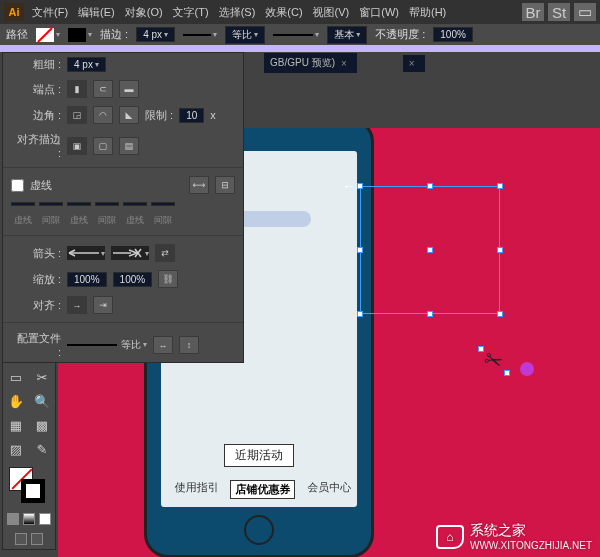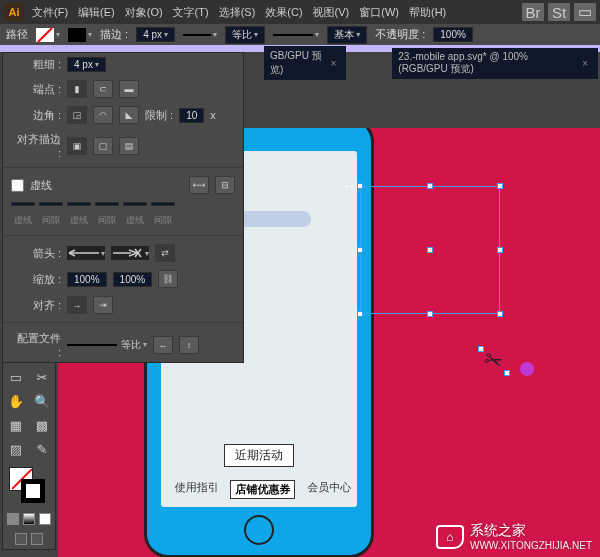"23.-mobile app.svg* @ 100% (RGB/GPU" span { html: <span>23.-mobile app.svg* @ 100% (RGB/GPU 预览)</span> -> none }
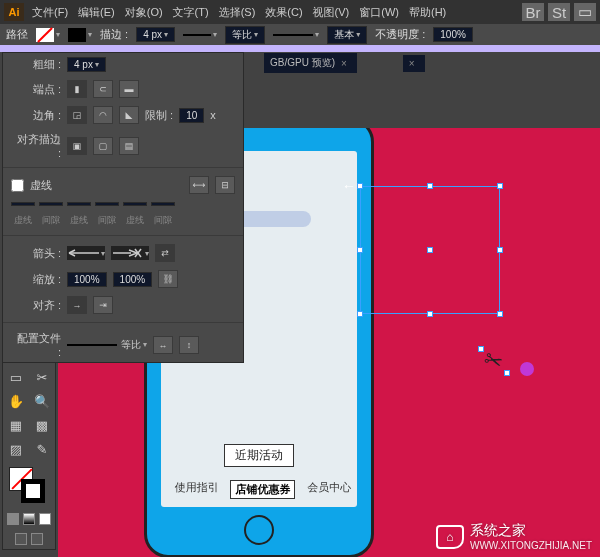"近期活动" .phone { background: #0ea5e9 -> #0c4a6e }
